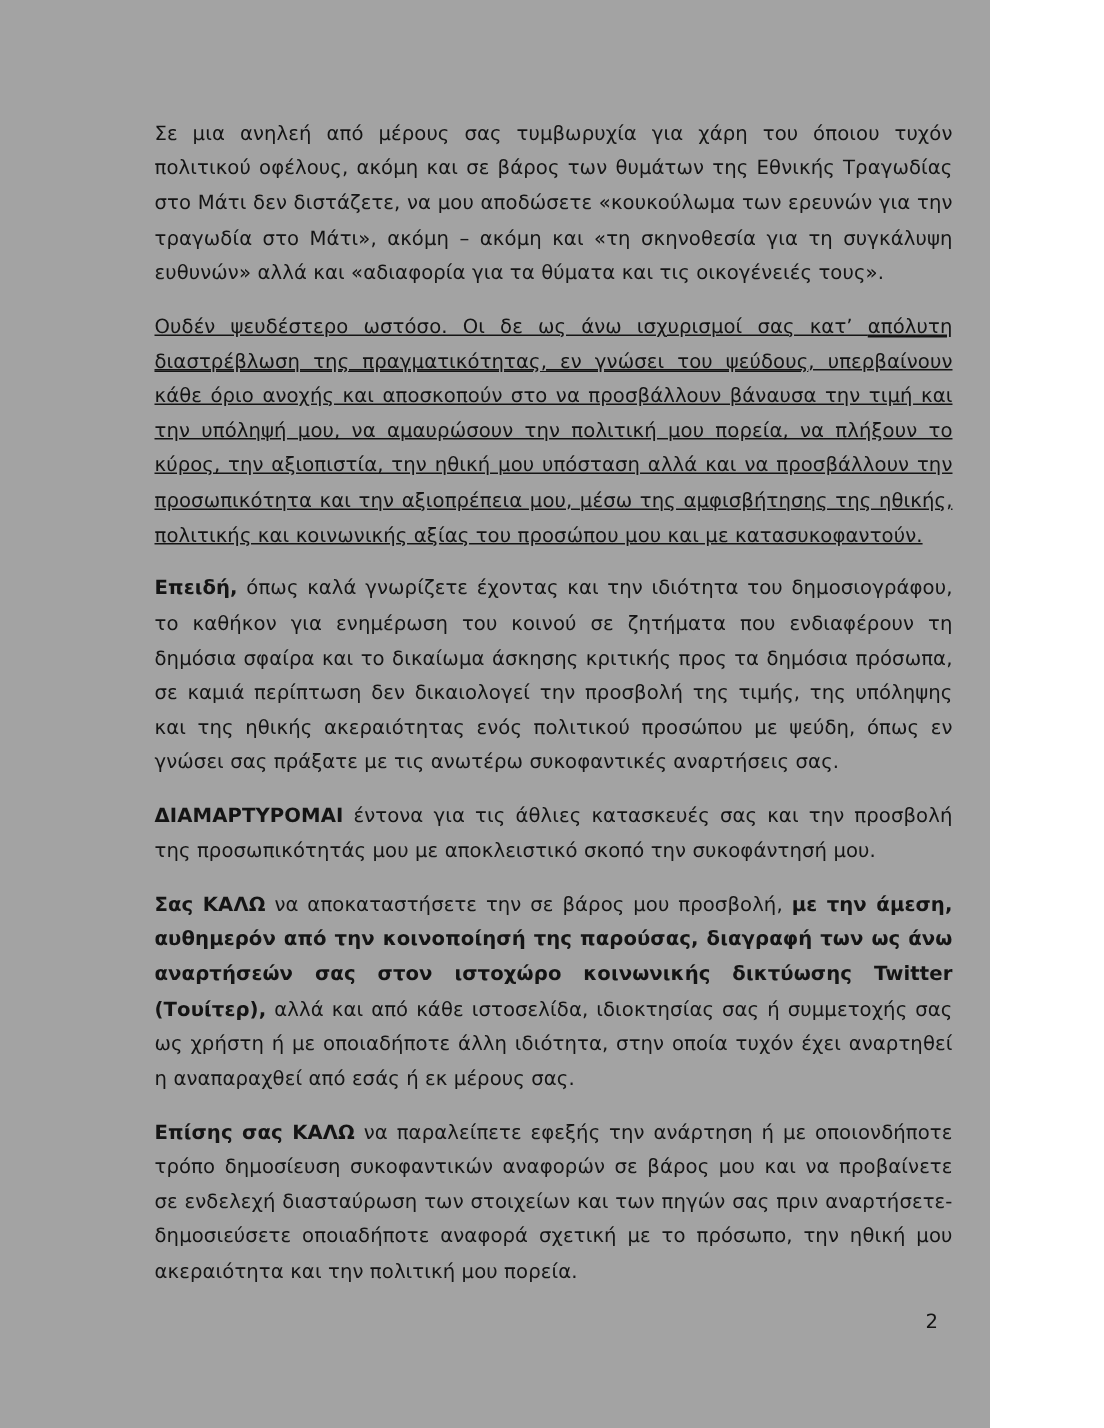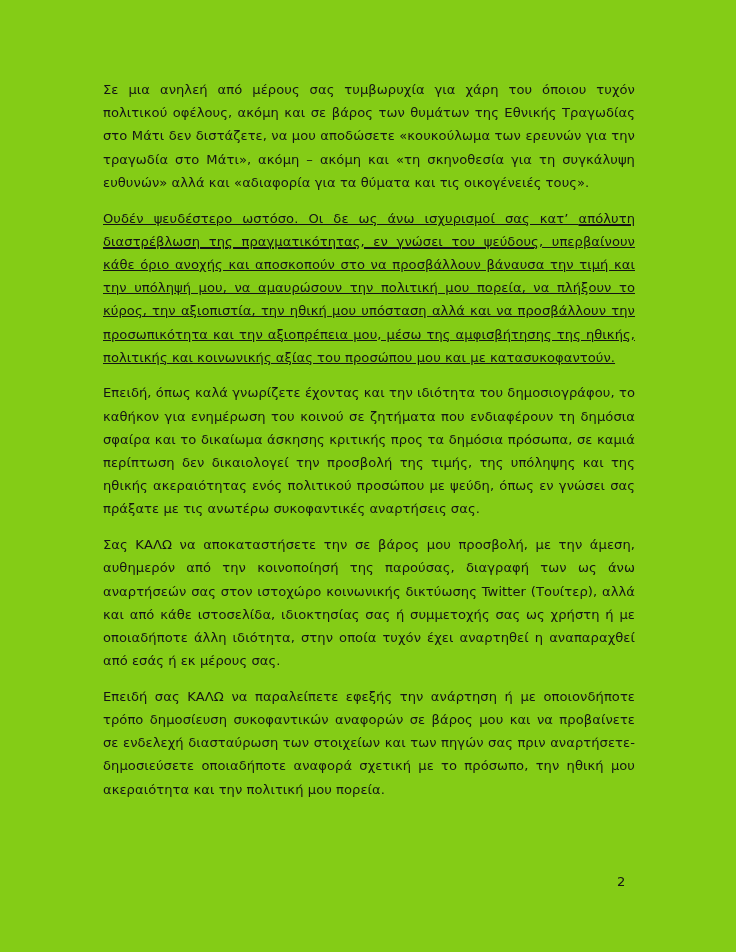"Σε μια ανηλεή από μέρους" .page { background: #84cc16 -> #a3a3a3; width: 736px -> 660px }
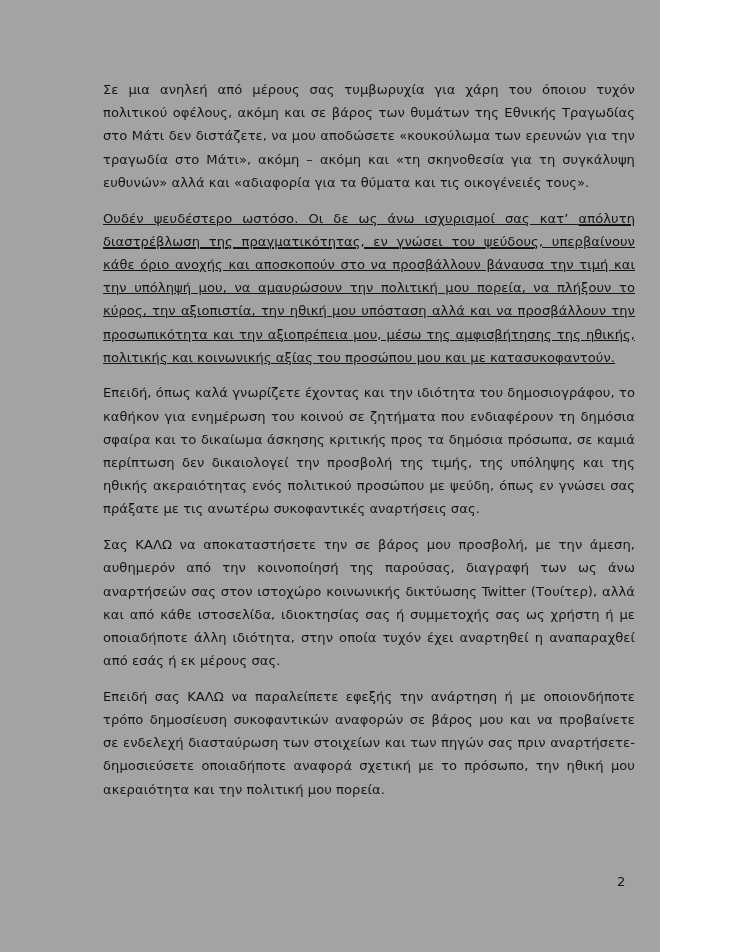"Επειδή," .b { font-weight: normal -> bold }
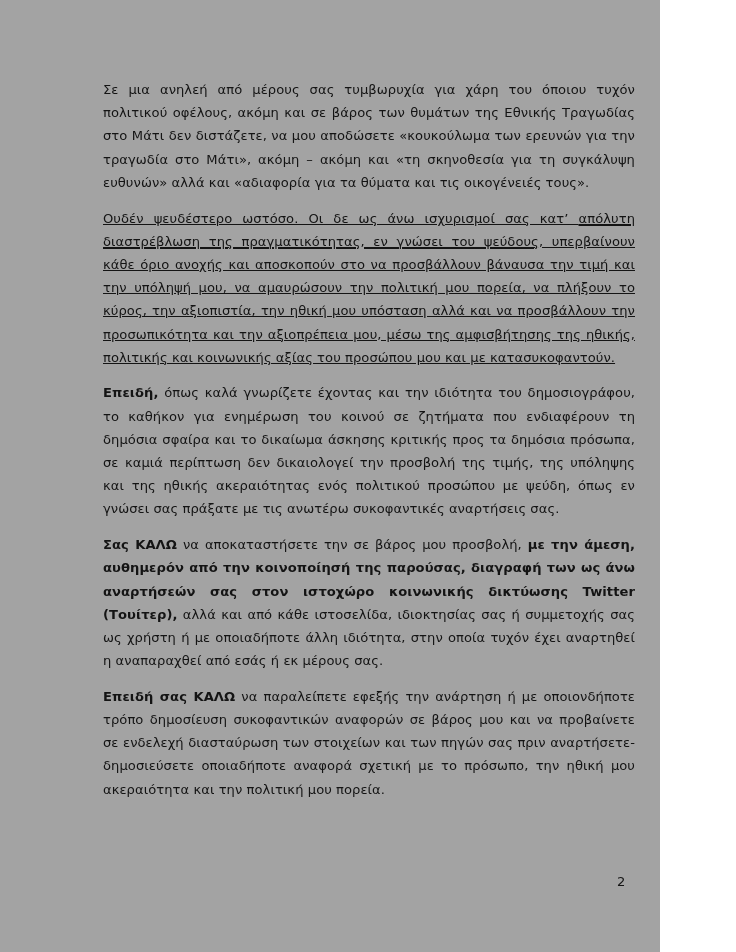"ΔΙΑΜΑΡΤΥΡΟΜΑΙ έντονα για τις άθλιες" p.para { html: none -> <p> <span>ΔΙΑΜΑΡΤΥΡΟΜΑΙ</span><span> έντονα για τις άθλιες κατασκευές σας και την προσβολή της προσωπικότητάς μου με αποκλειστικό σκοπό την συκοφάντησή μου.</span> </p> }
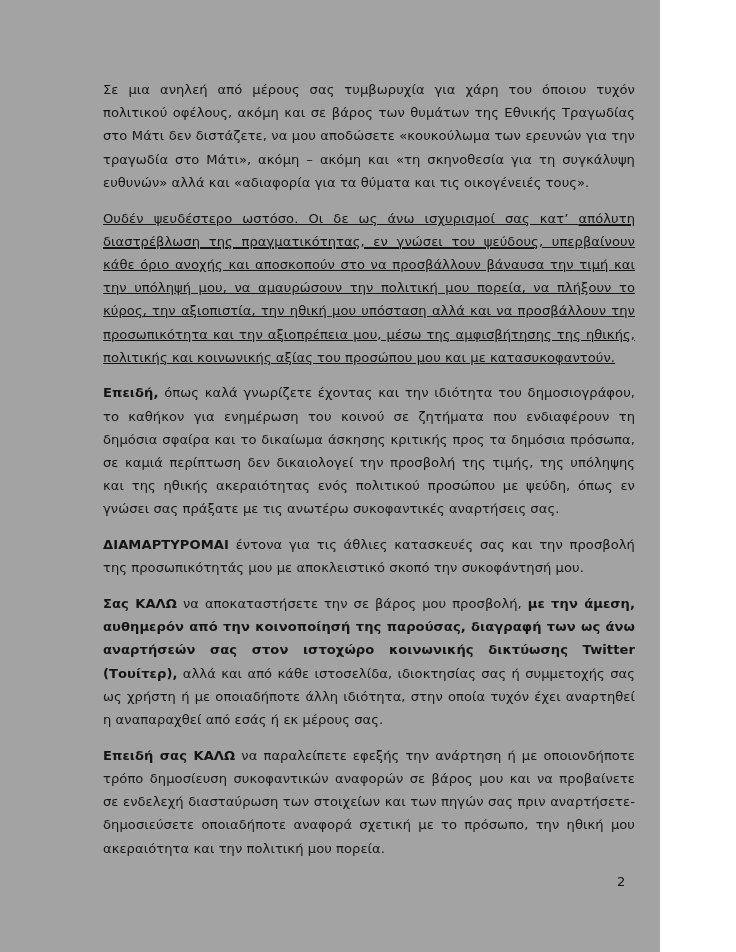"Επειδή σας ΚΑΛΩ" span.b { text: Επειδή -> Επίσης }
